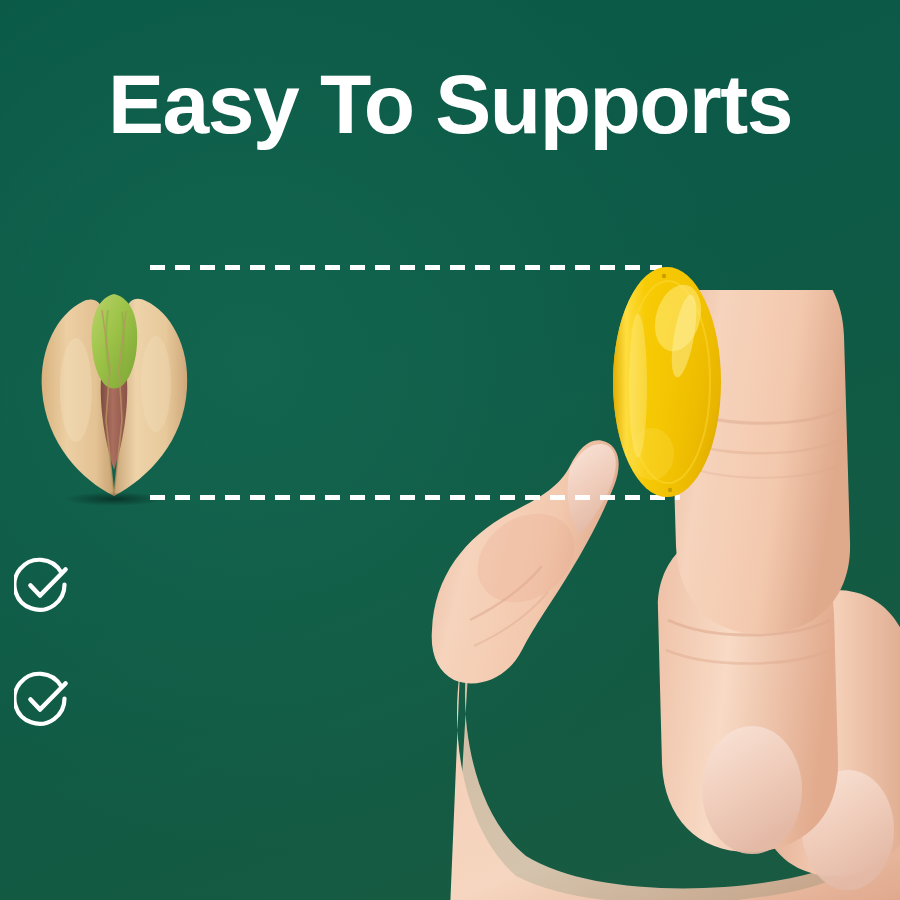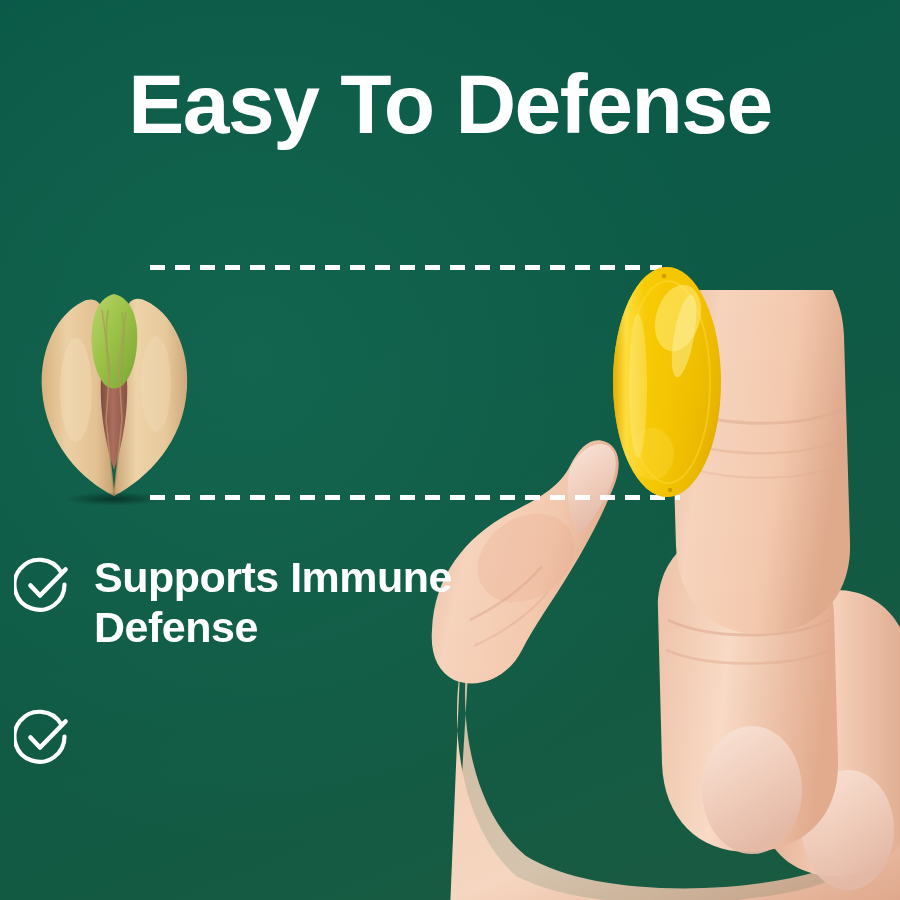"Easy To Defense" h1.headline { text: Defense -> Supports }
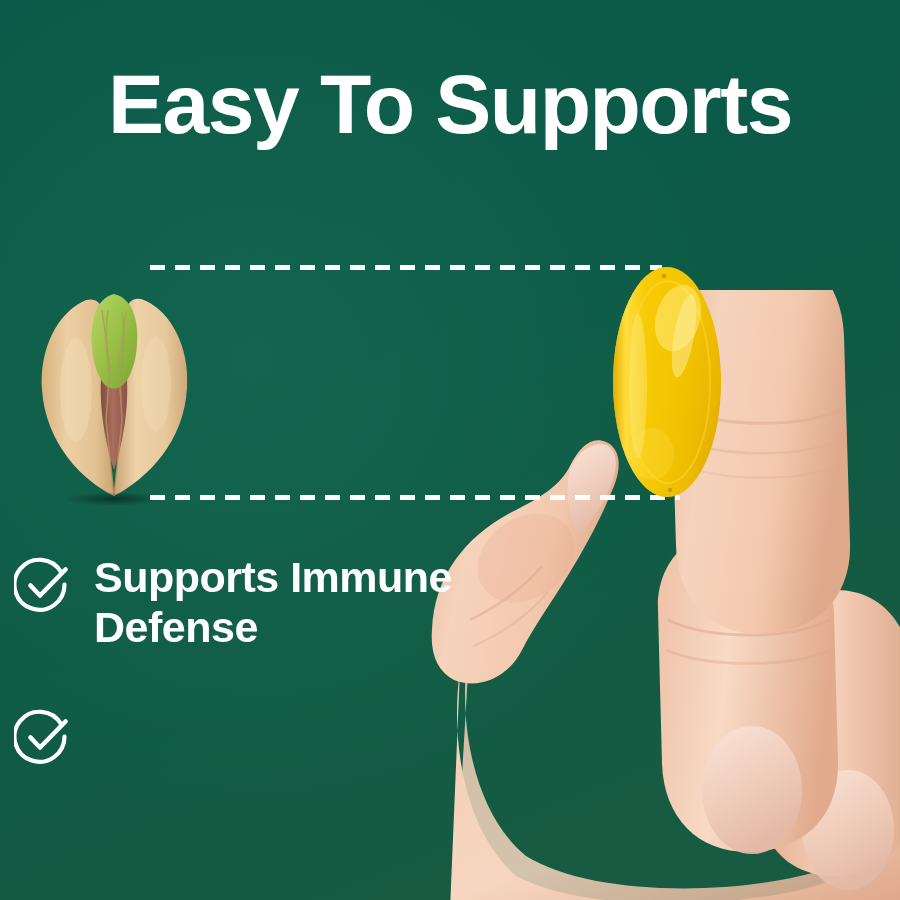"Supports Immune Defense" div.benefit-label { html: <div>Supports Immune Defense</div> -> none }
